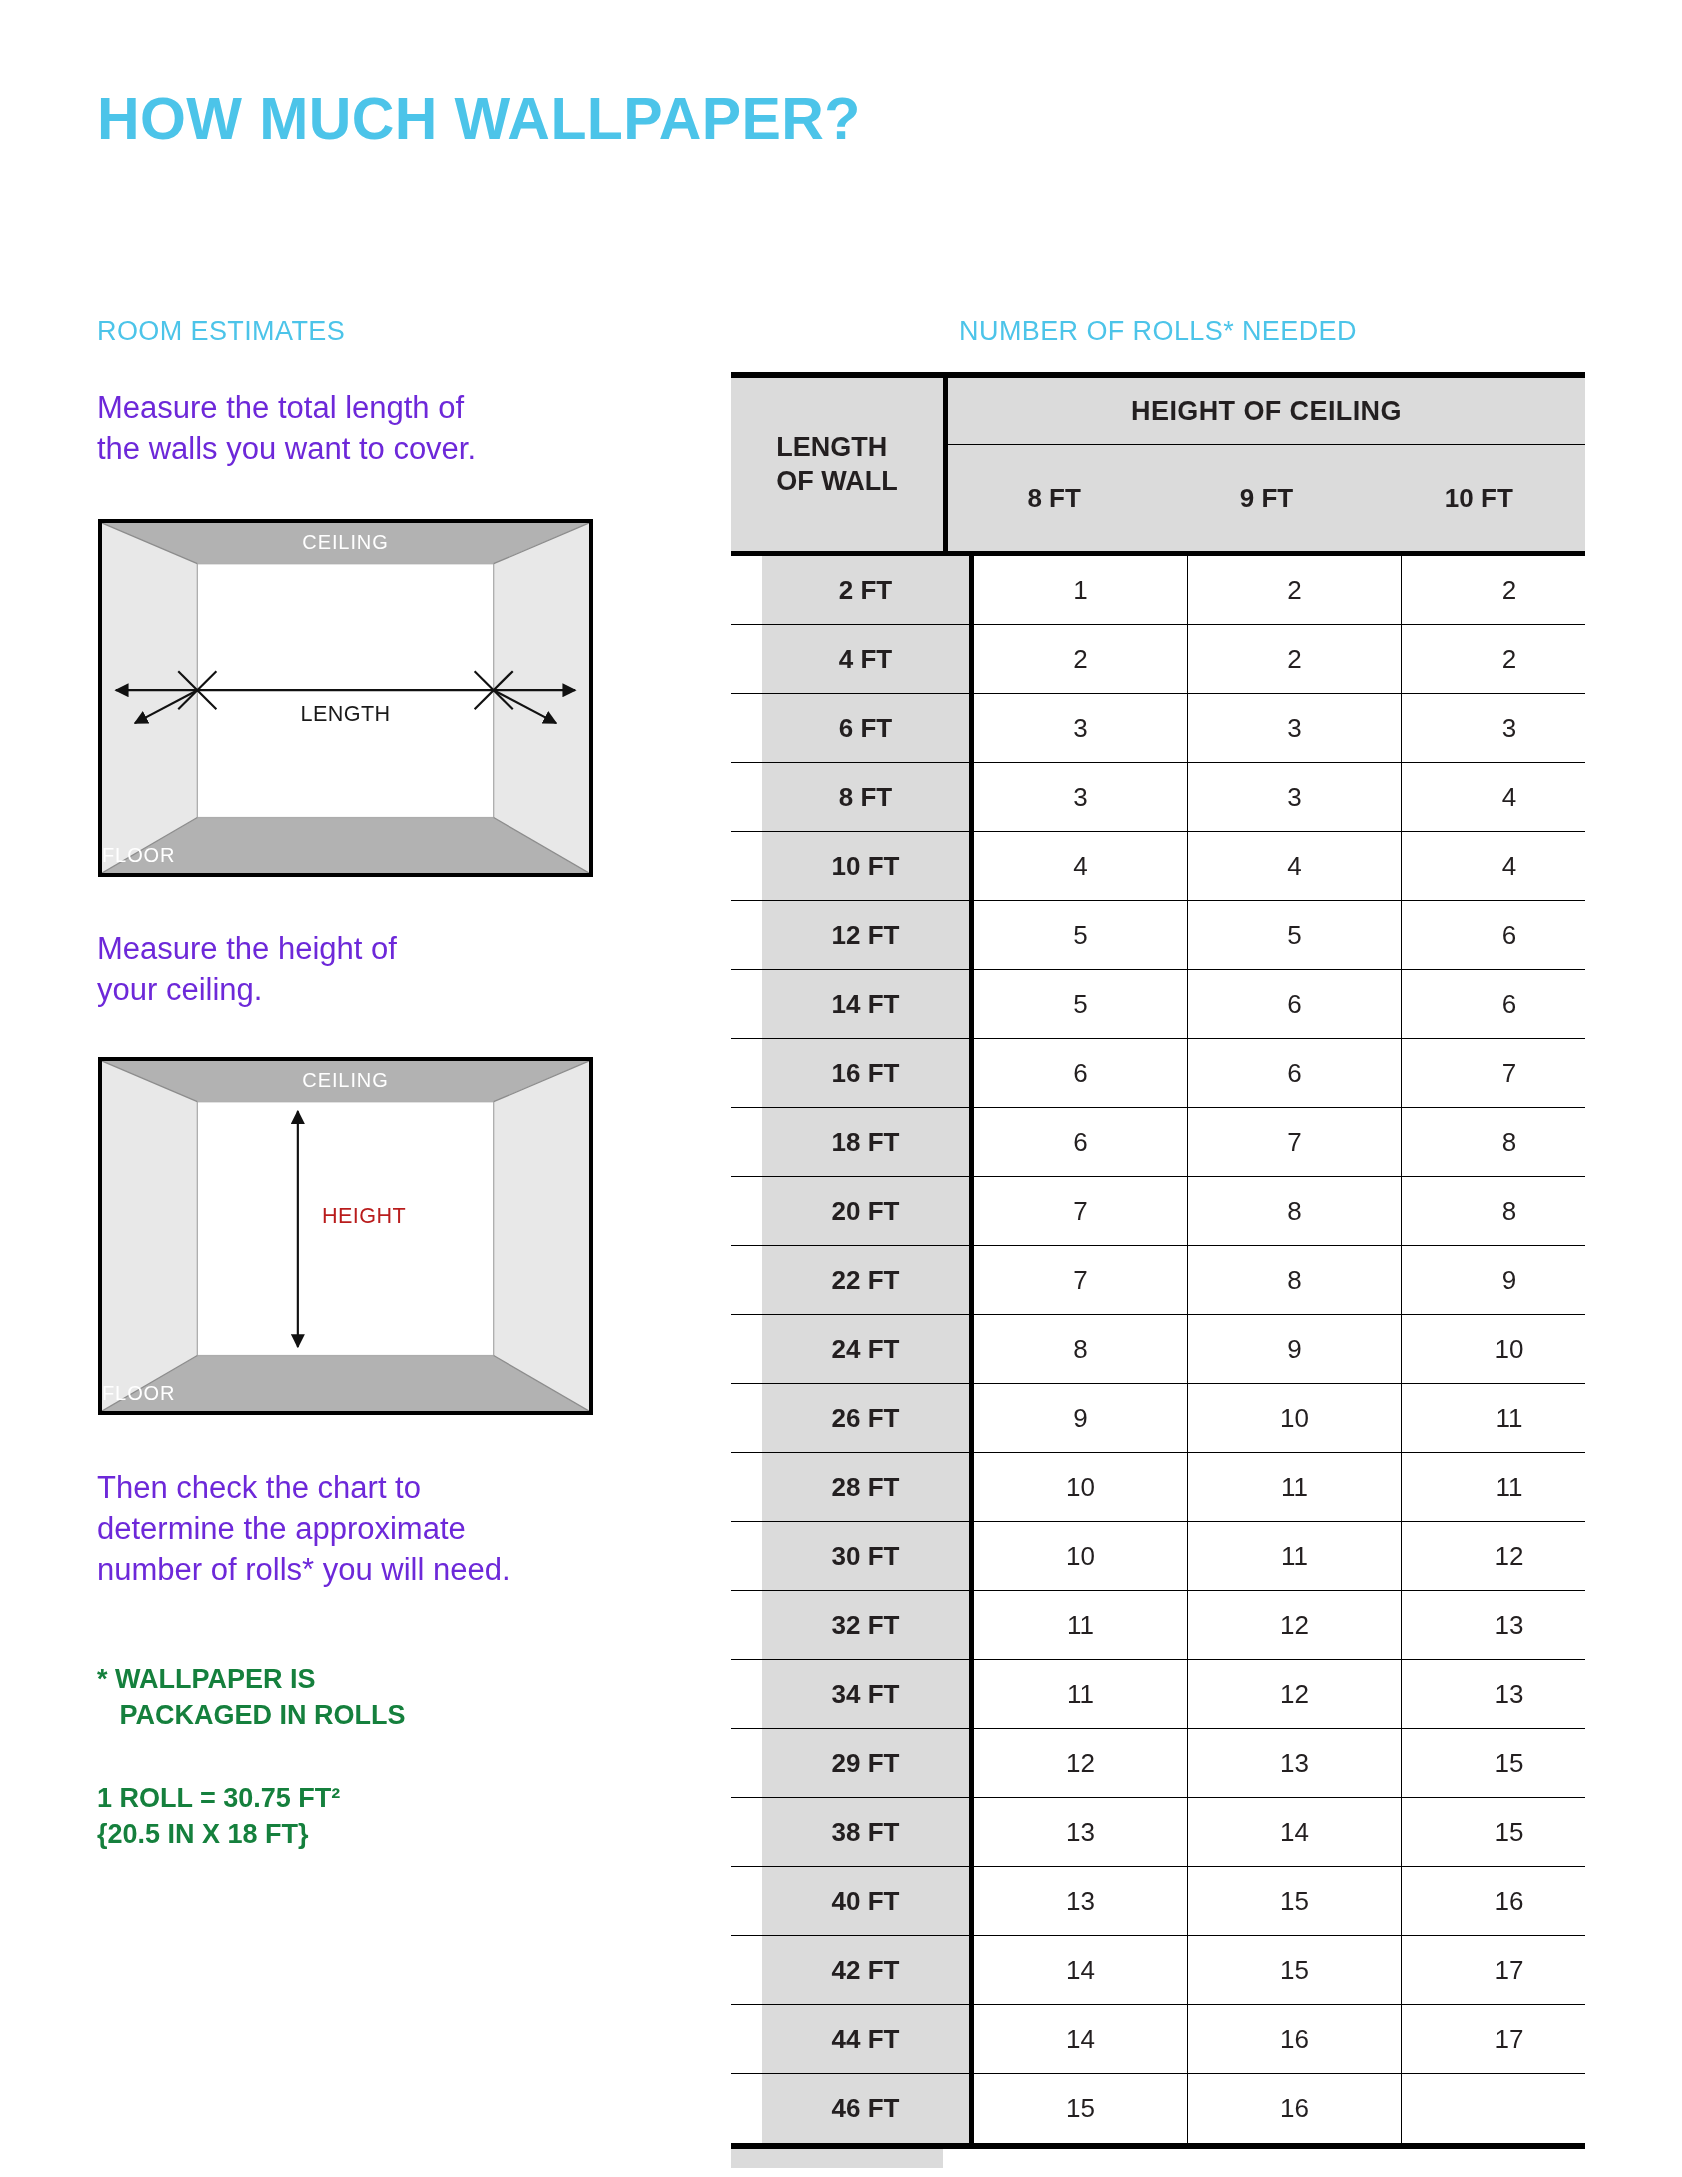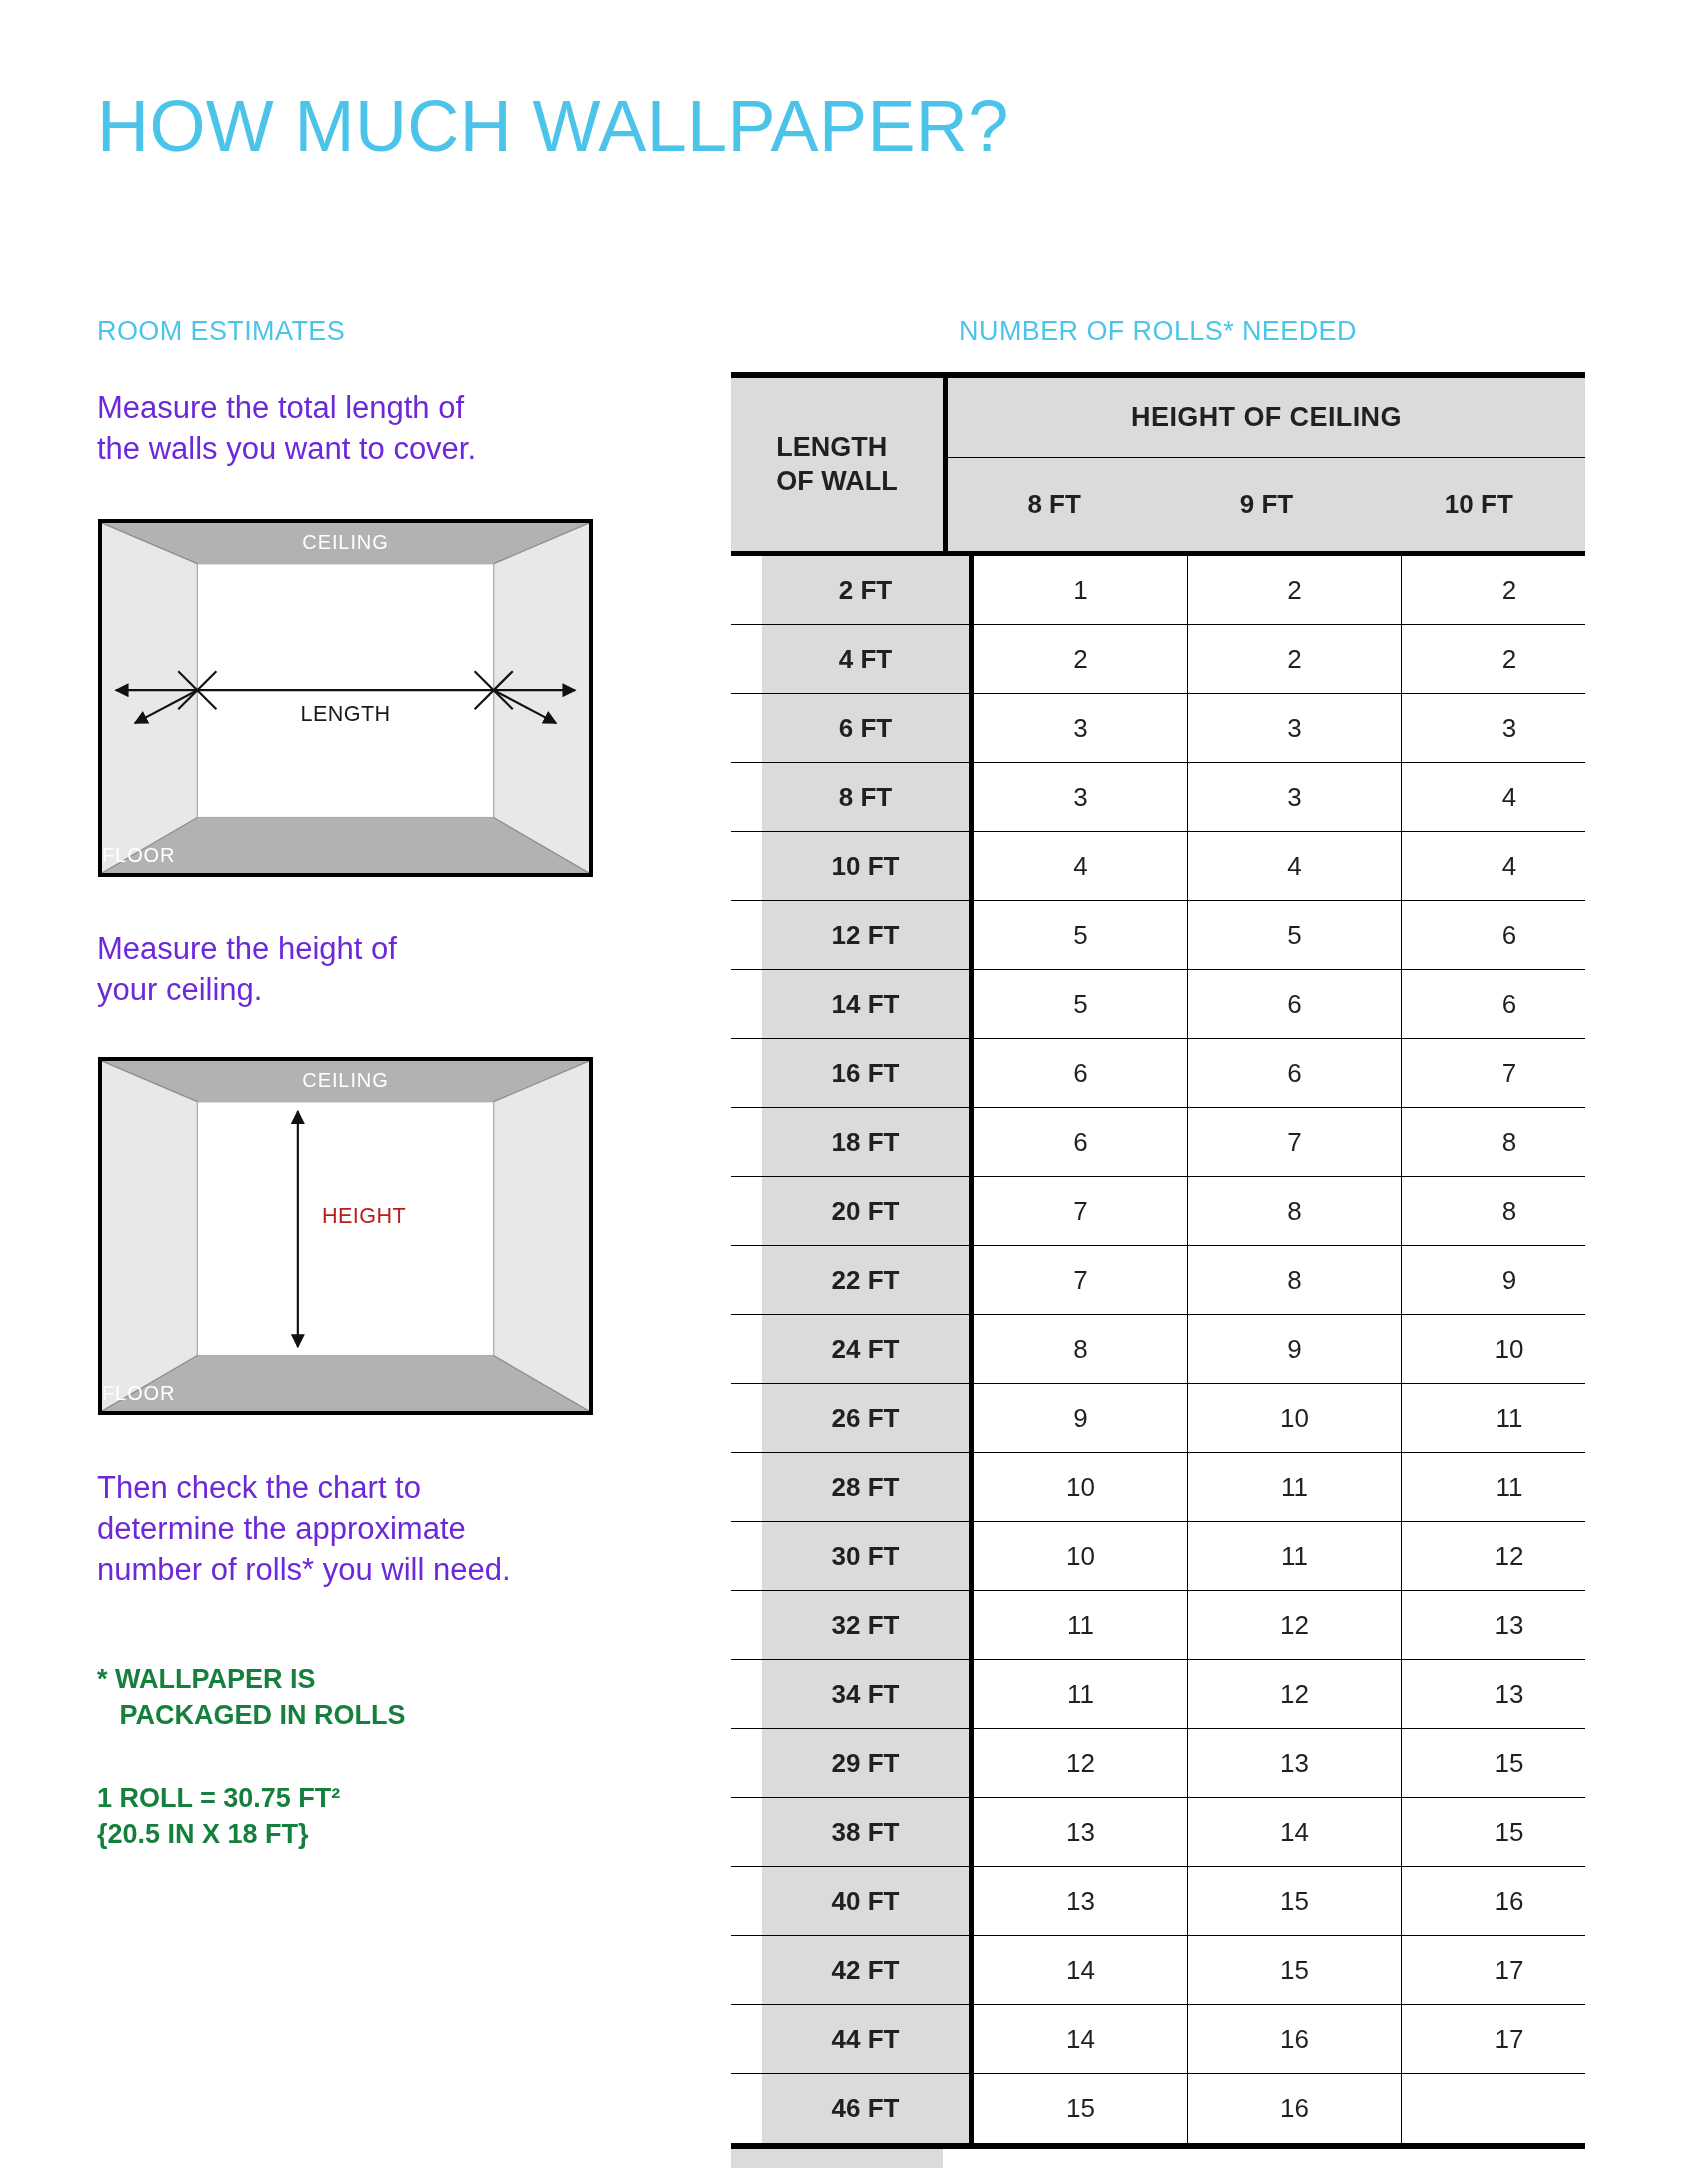"HOW MUCH WALLPAPER?" .page-title { font-size: 72px -> 59px; font-weight: normal -> bold }
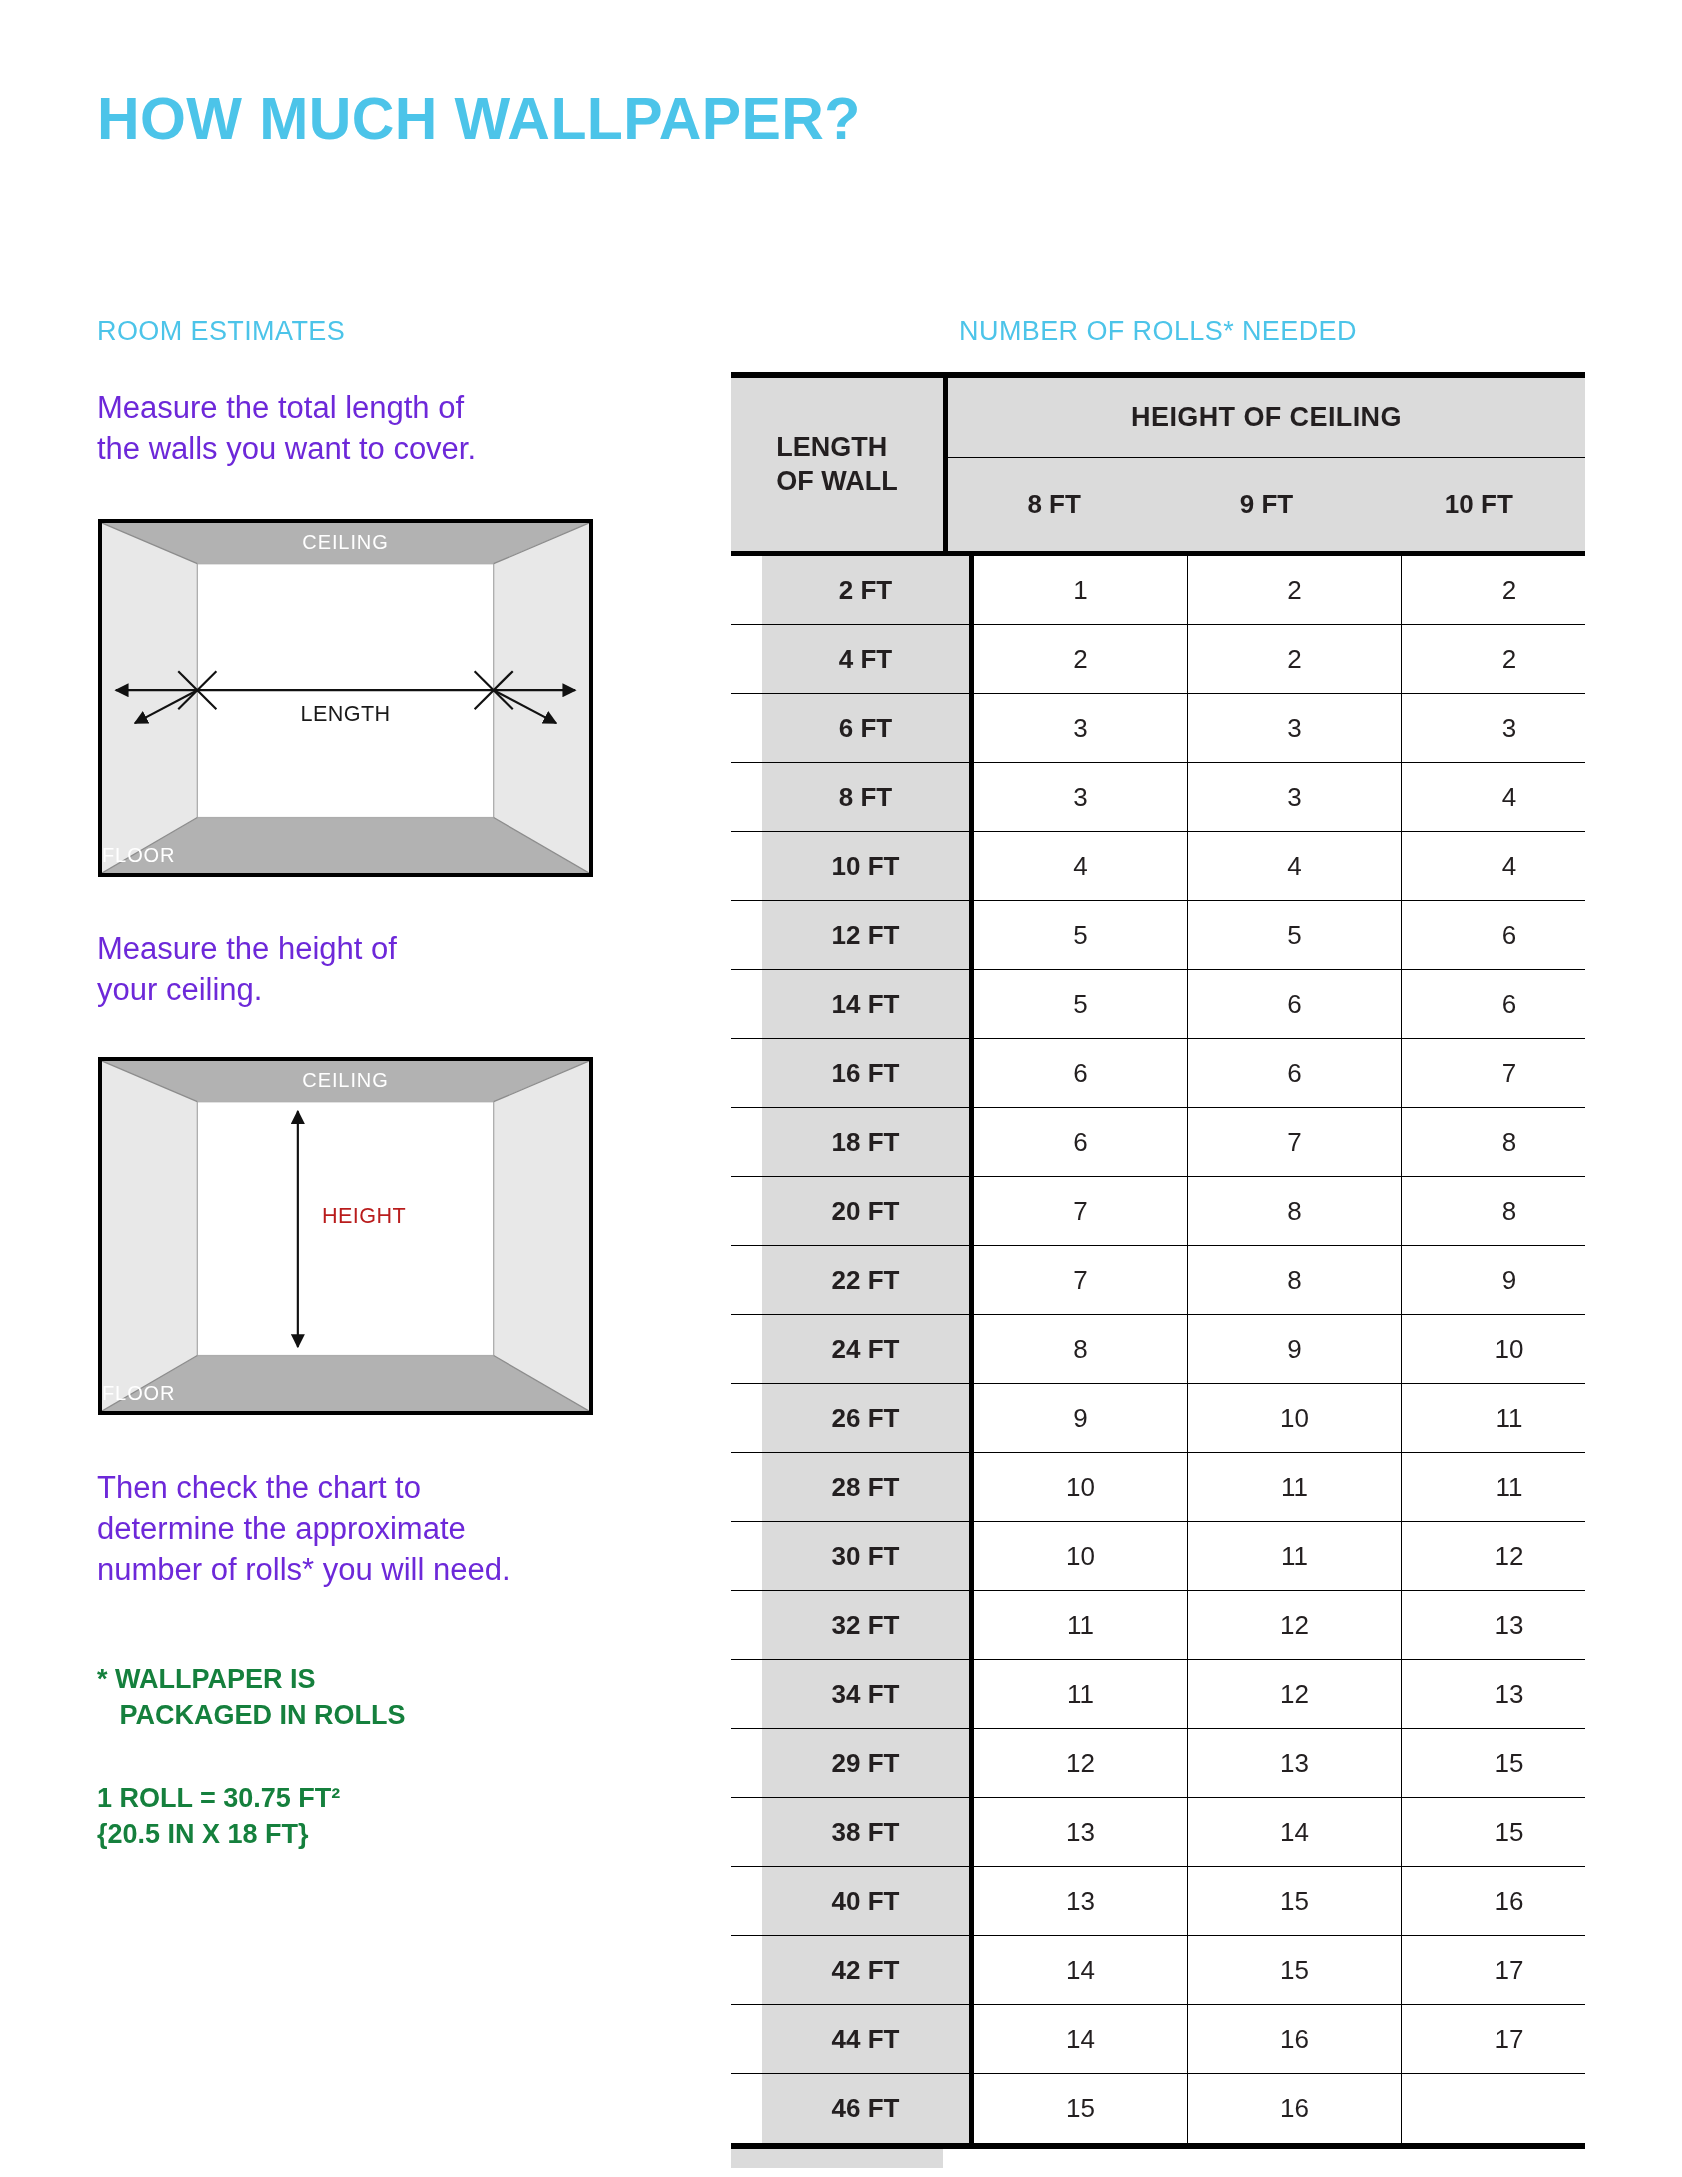"HEIGHT OF CEILING" .group-header-cell { height: 80px -> 67px }
